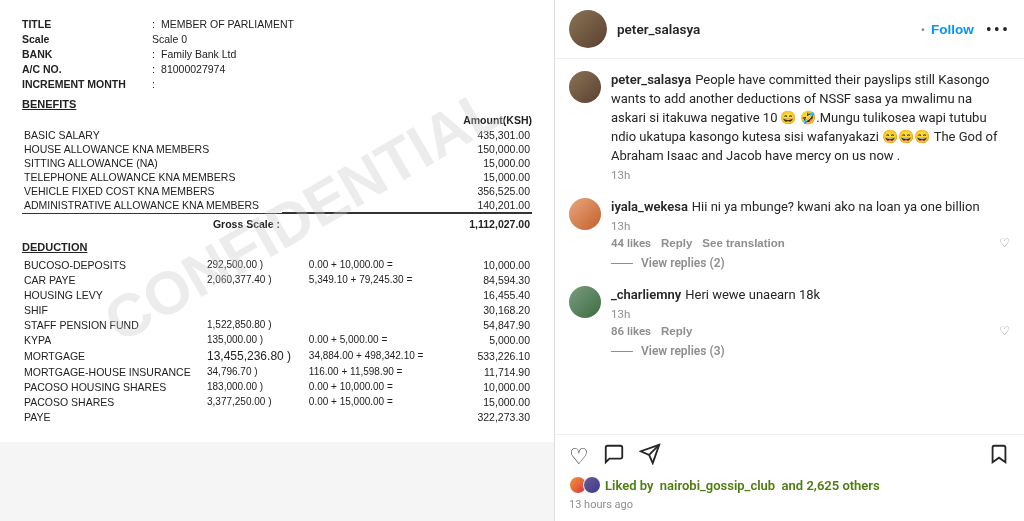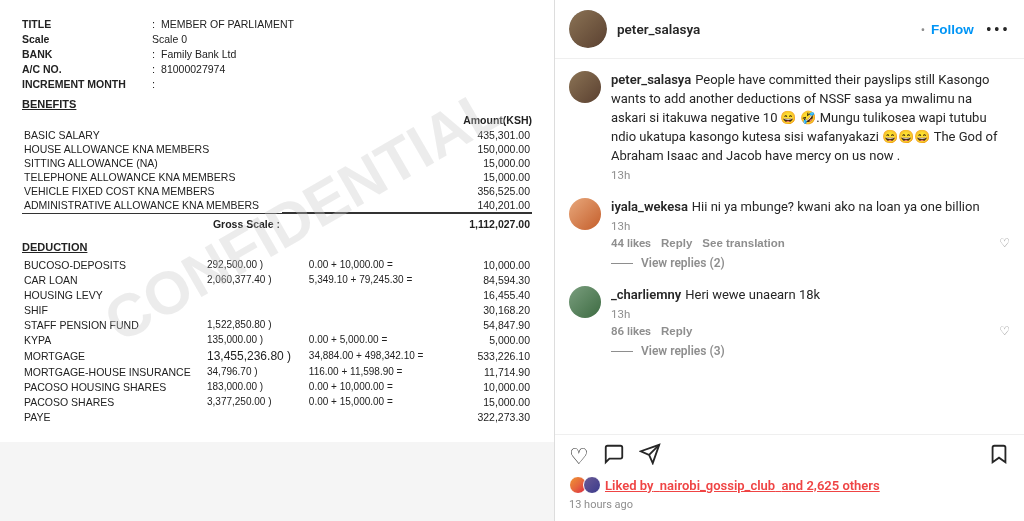"CAR LOAN" td { text: LOAN -> PAYE }
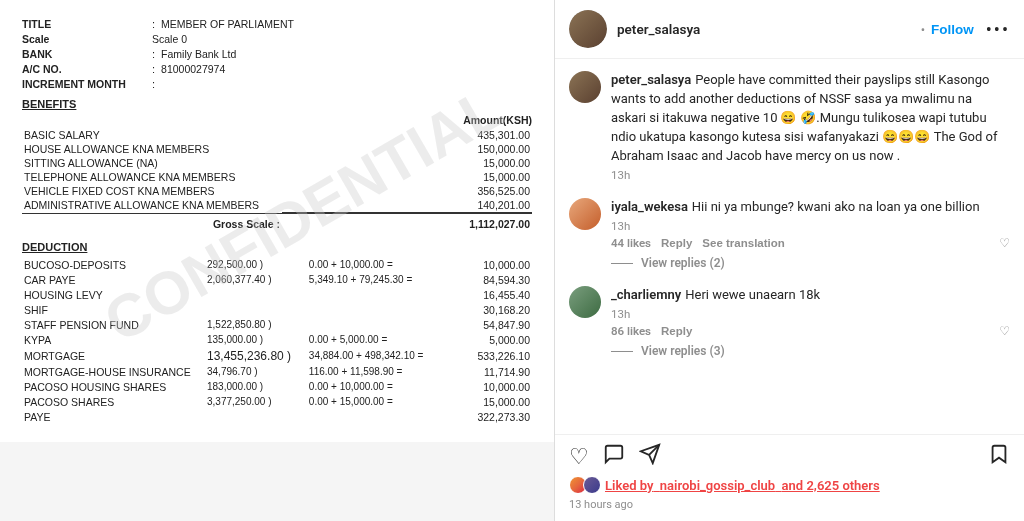"Liked by nairobi_gossip_club and 2,625" .likes-text { color: #ef4444 -> #4d7c0f; text-decoration: underline -> none }
